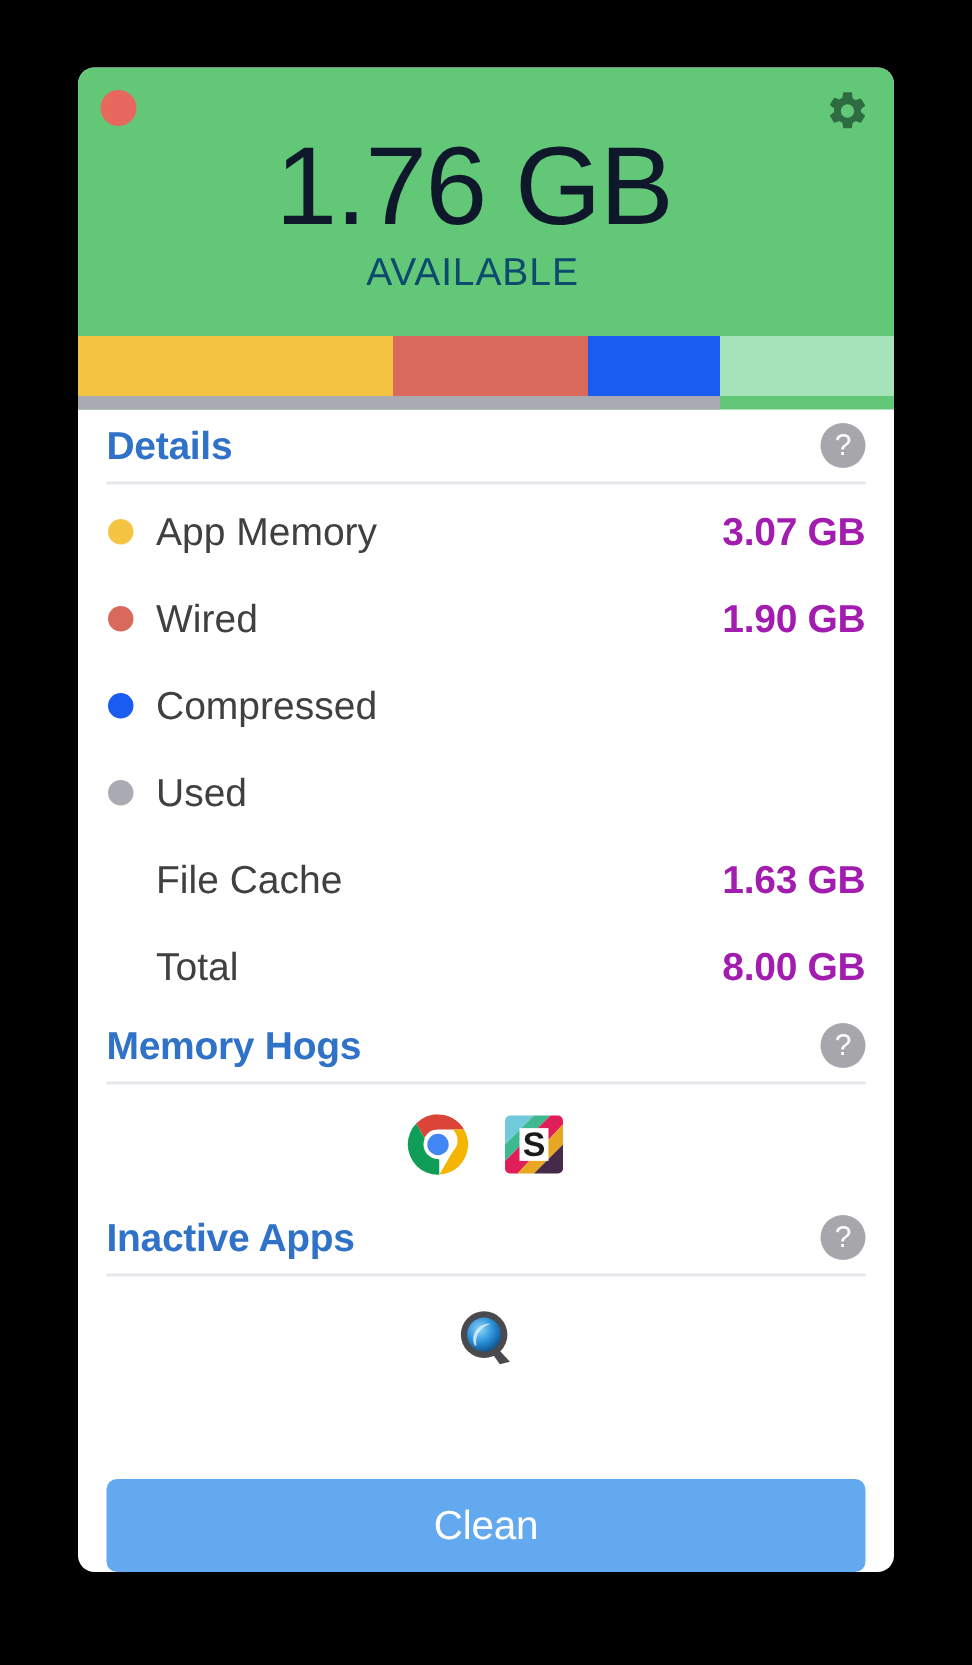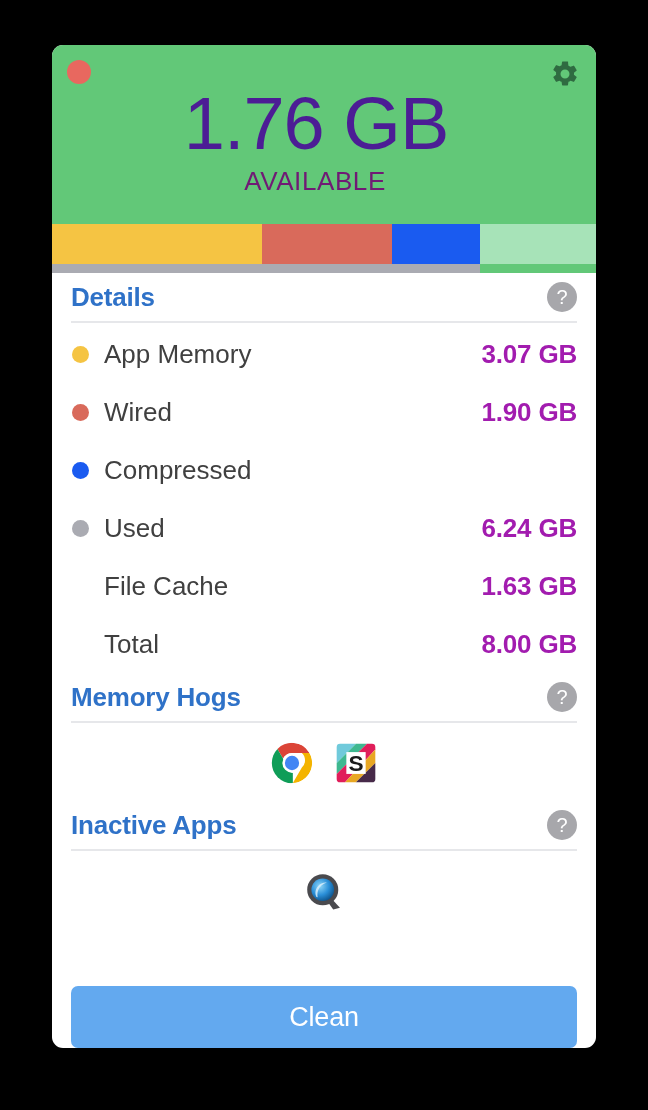"1.76 GB" .available-amount { color: #4c1d95 -> #0f172a }
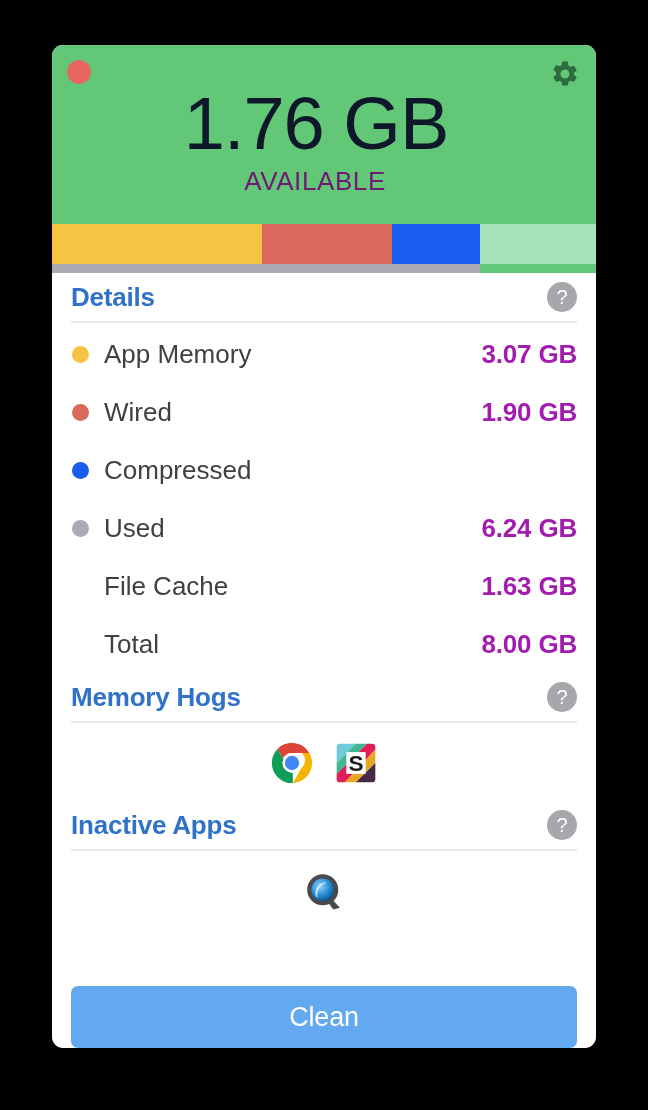"AVAILABLE" .available-label { color: #701a75 -> #0c4a6e }
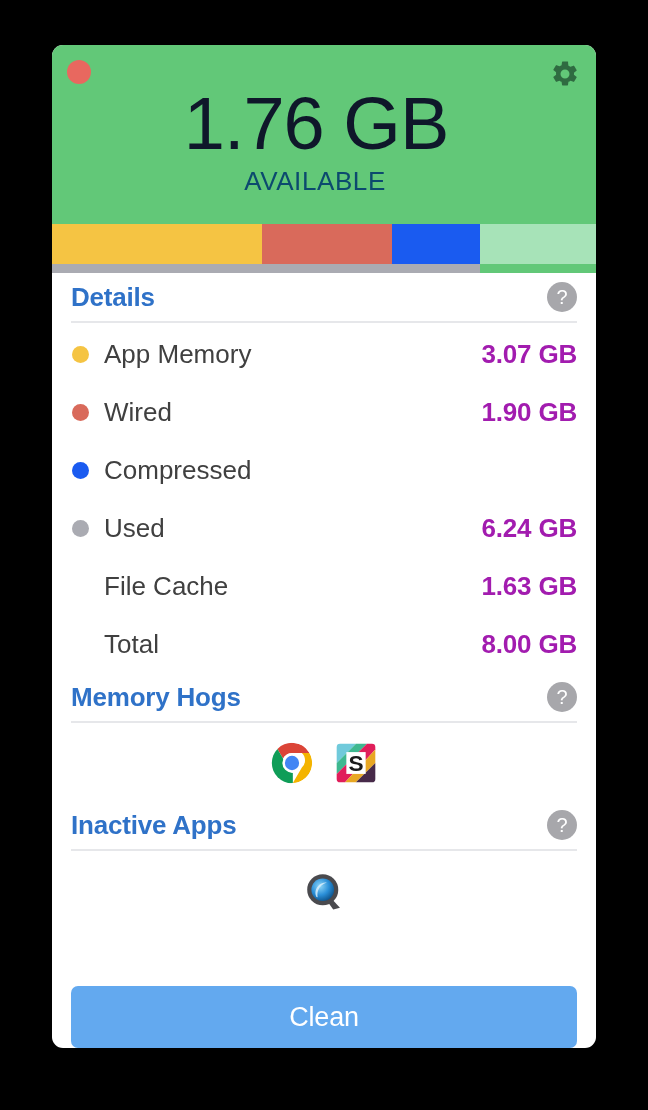"6.24 GB" div.detail-value { html: <div>6.24 GB</div> -> none }
